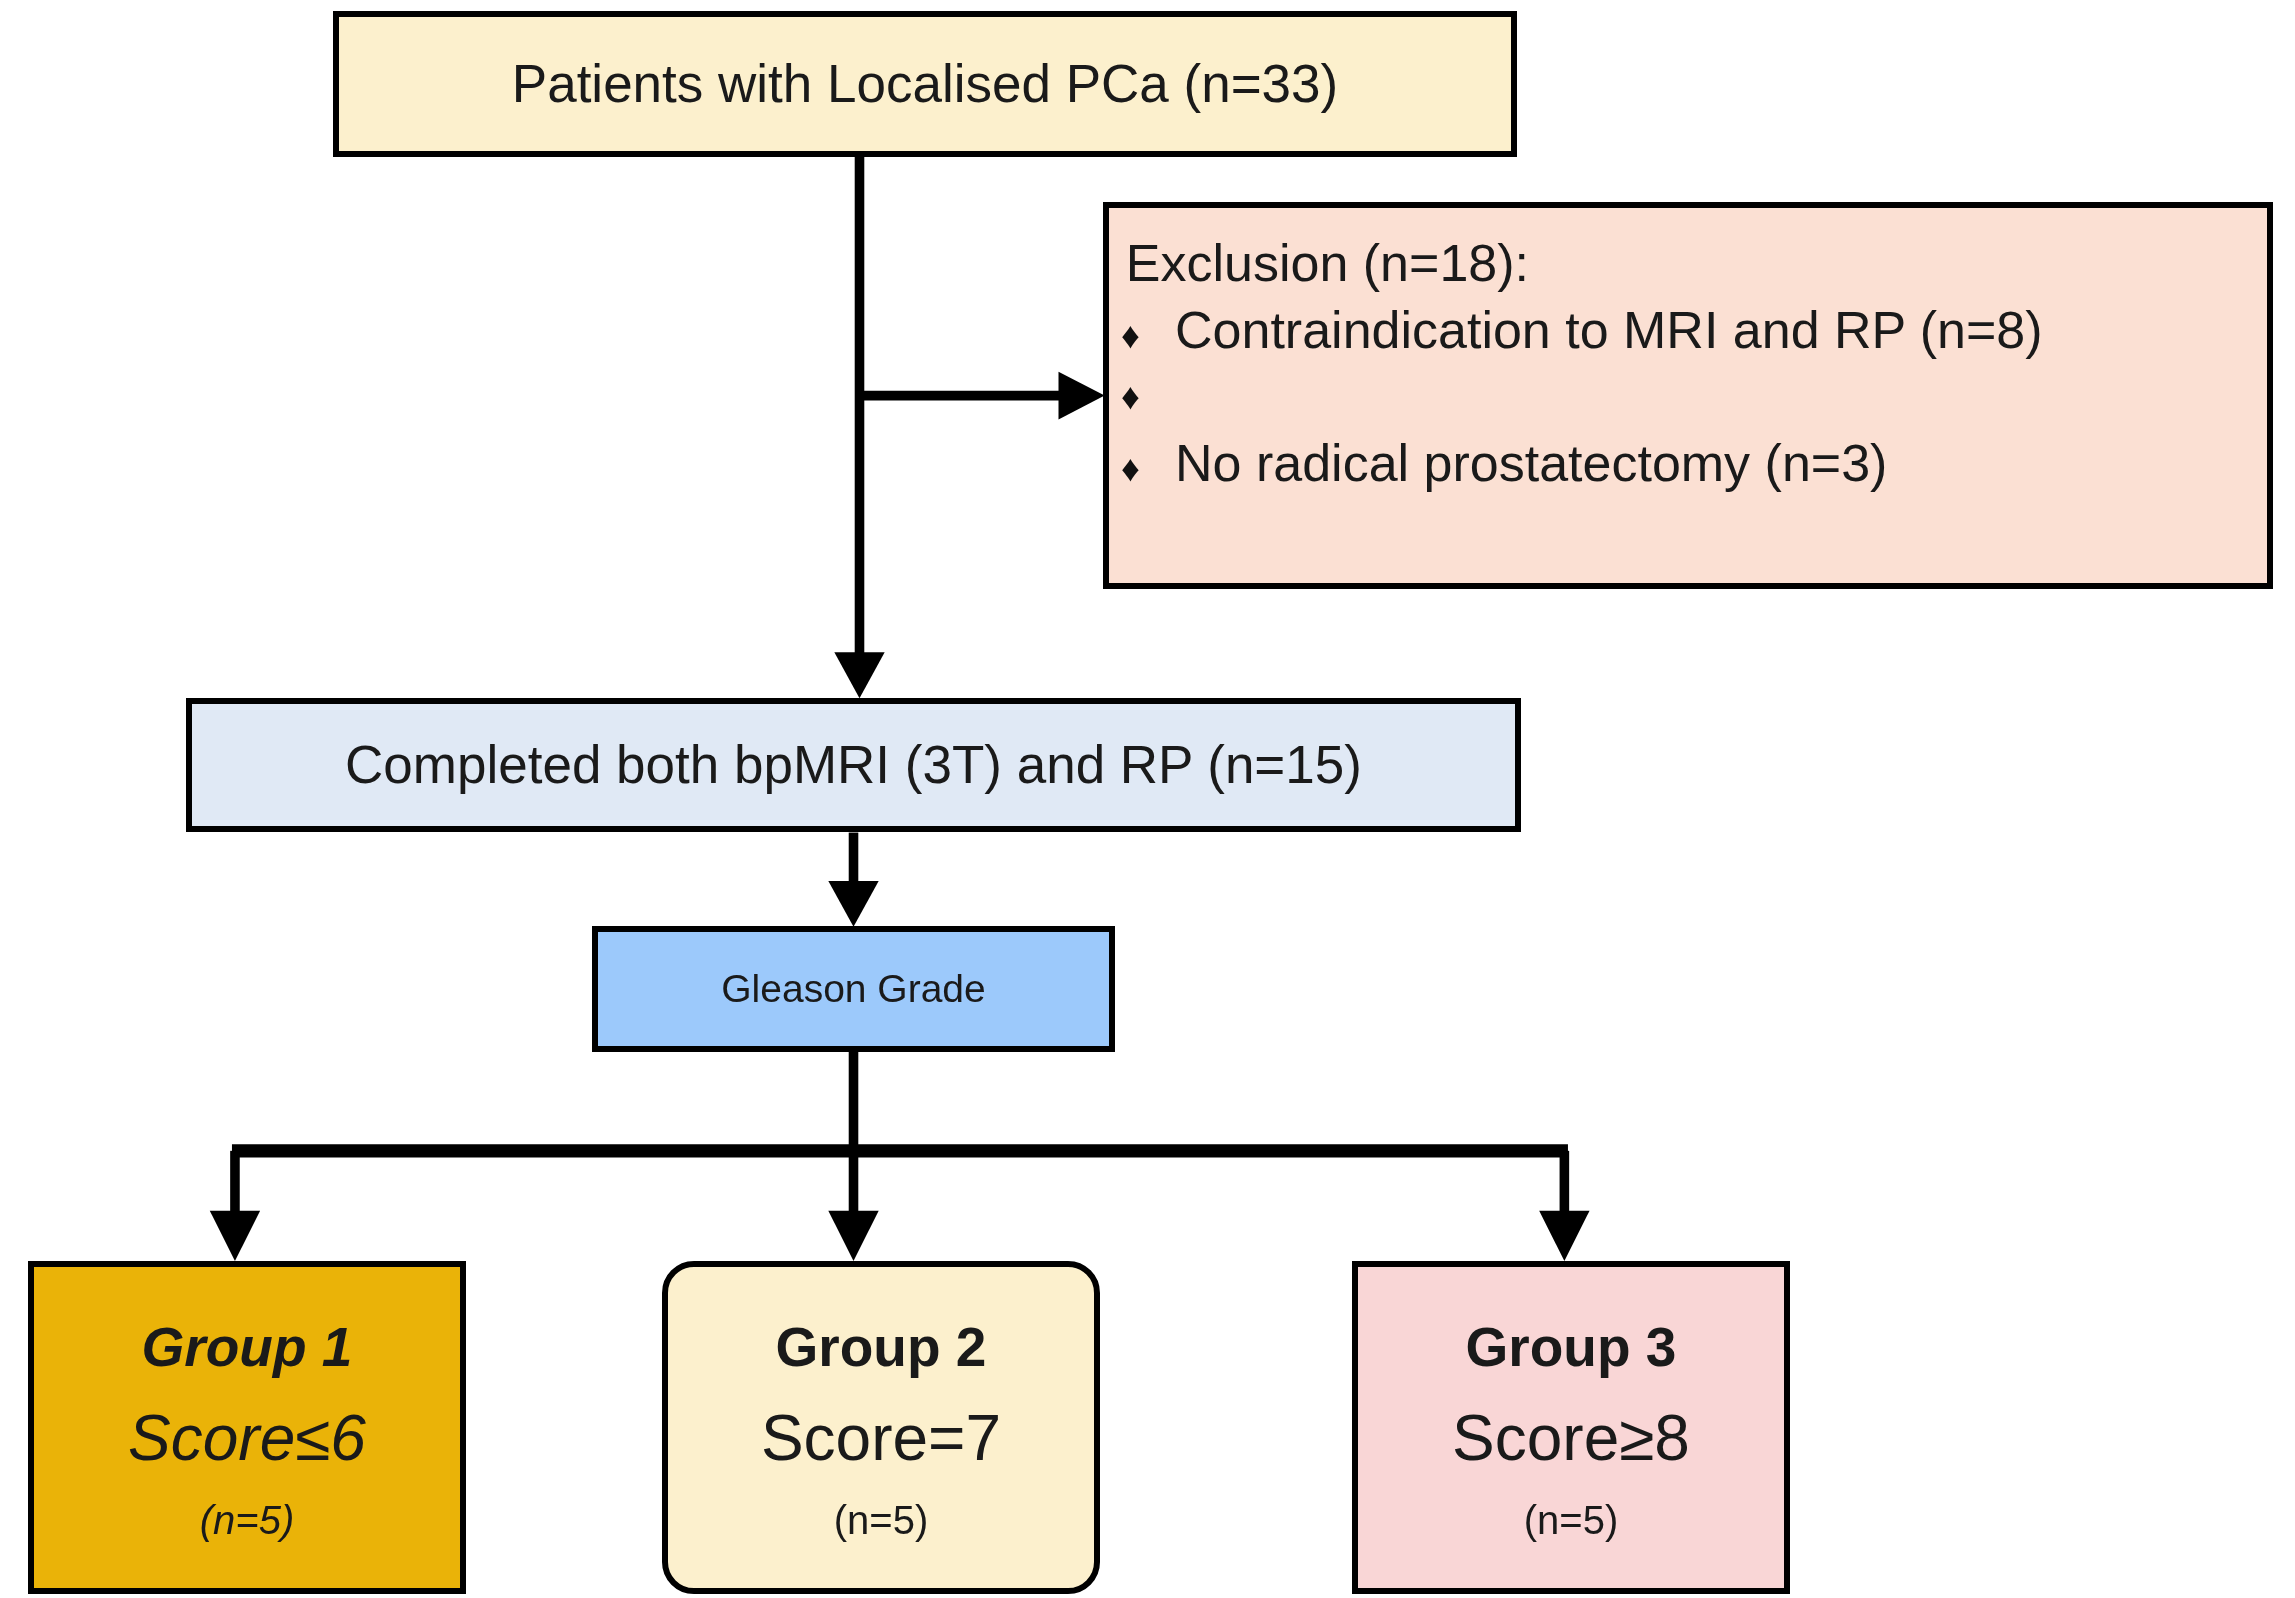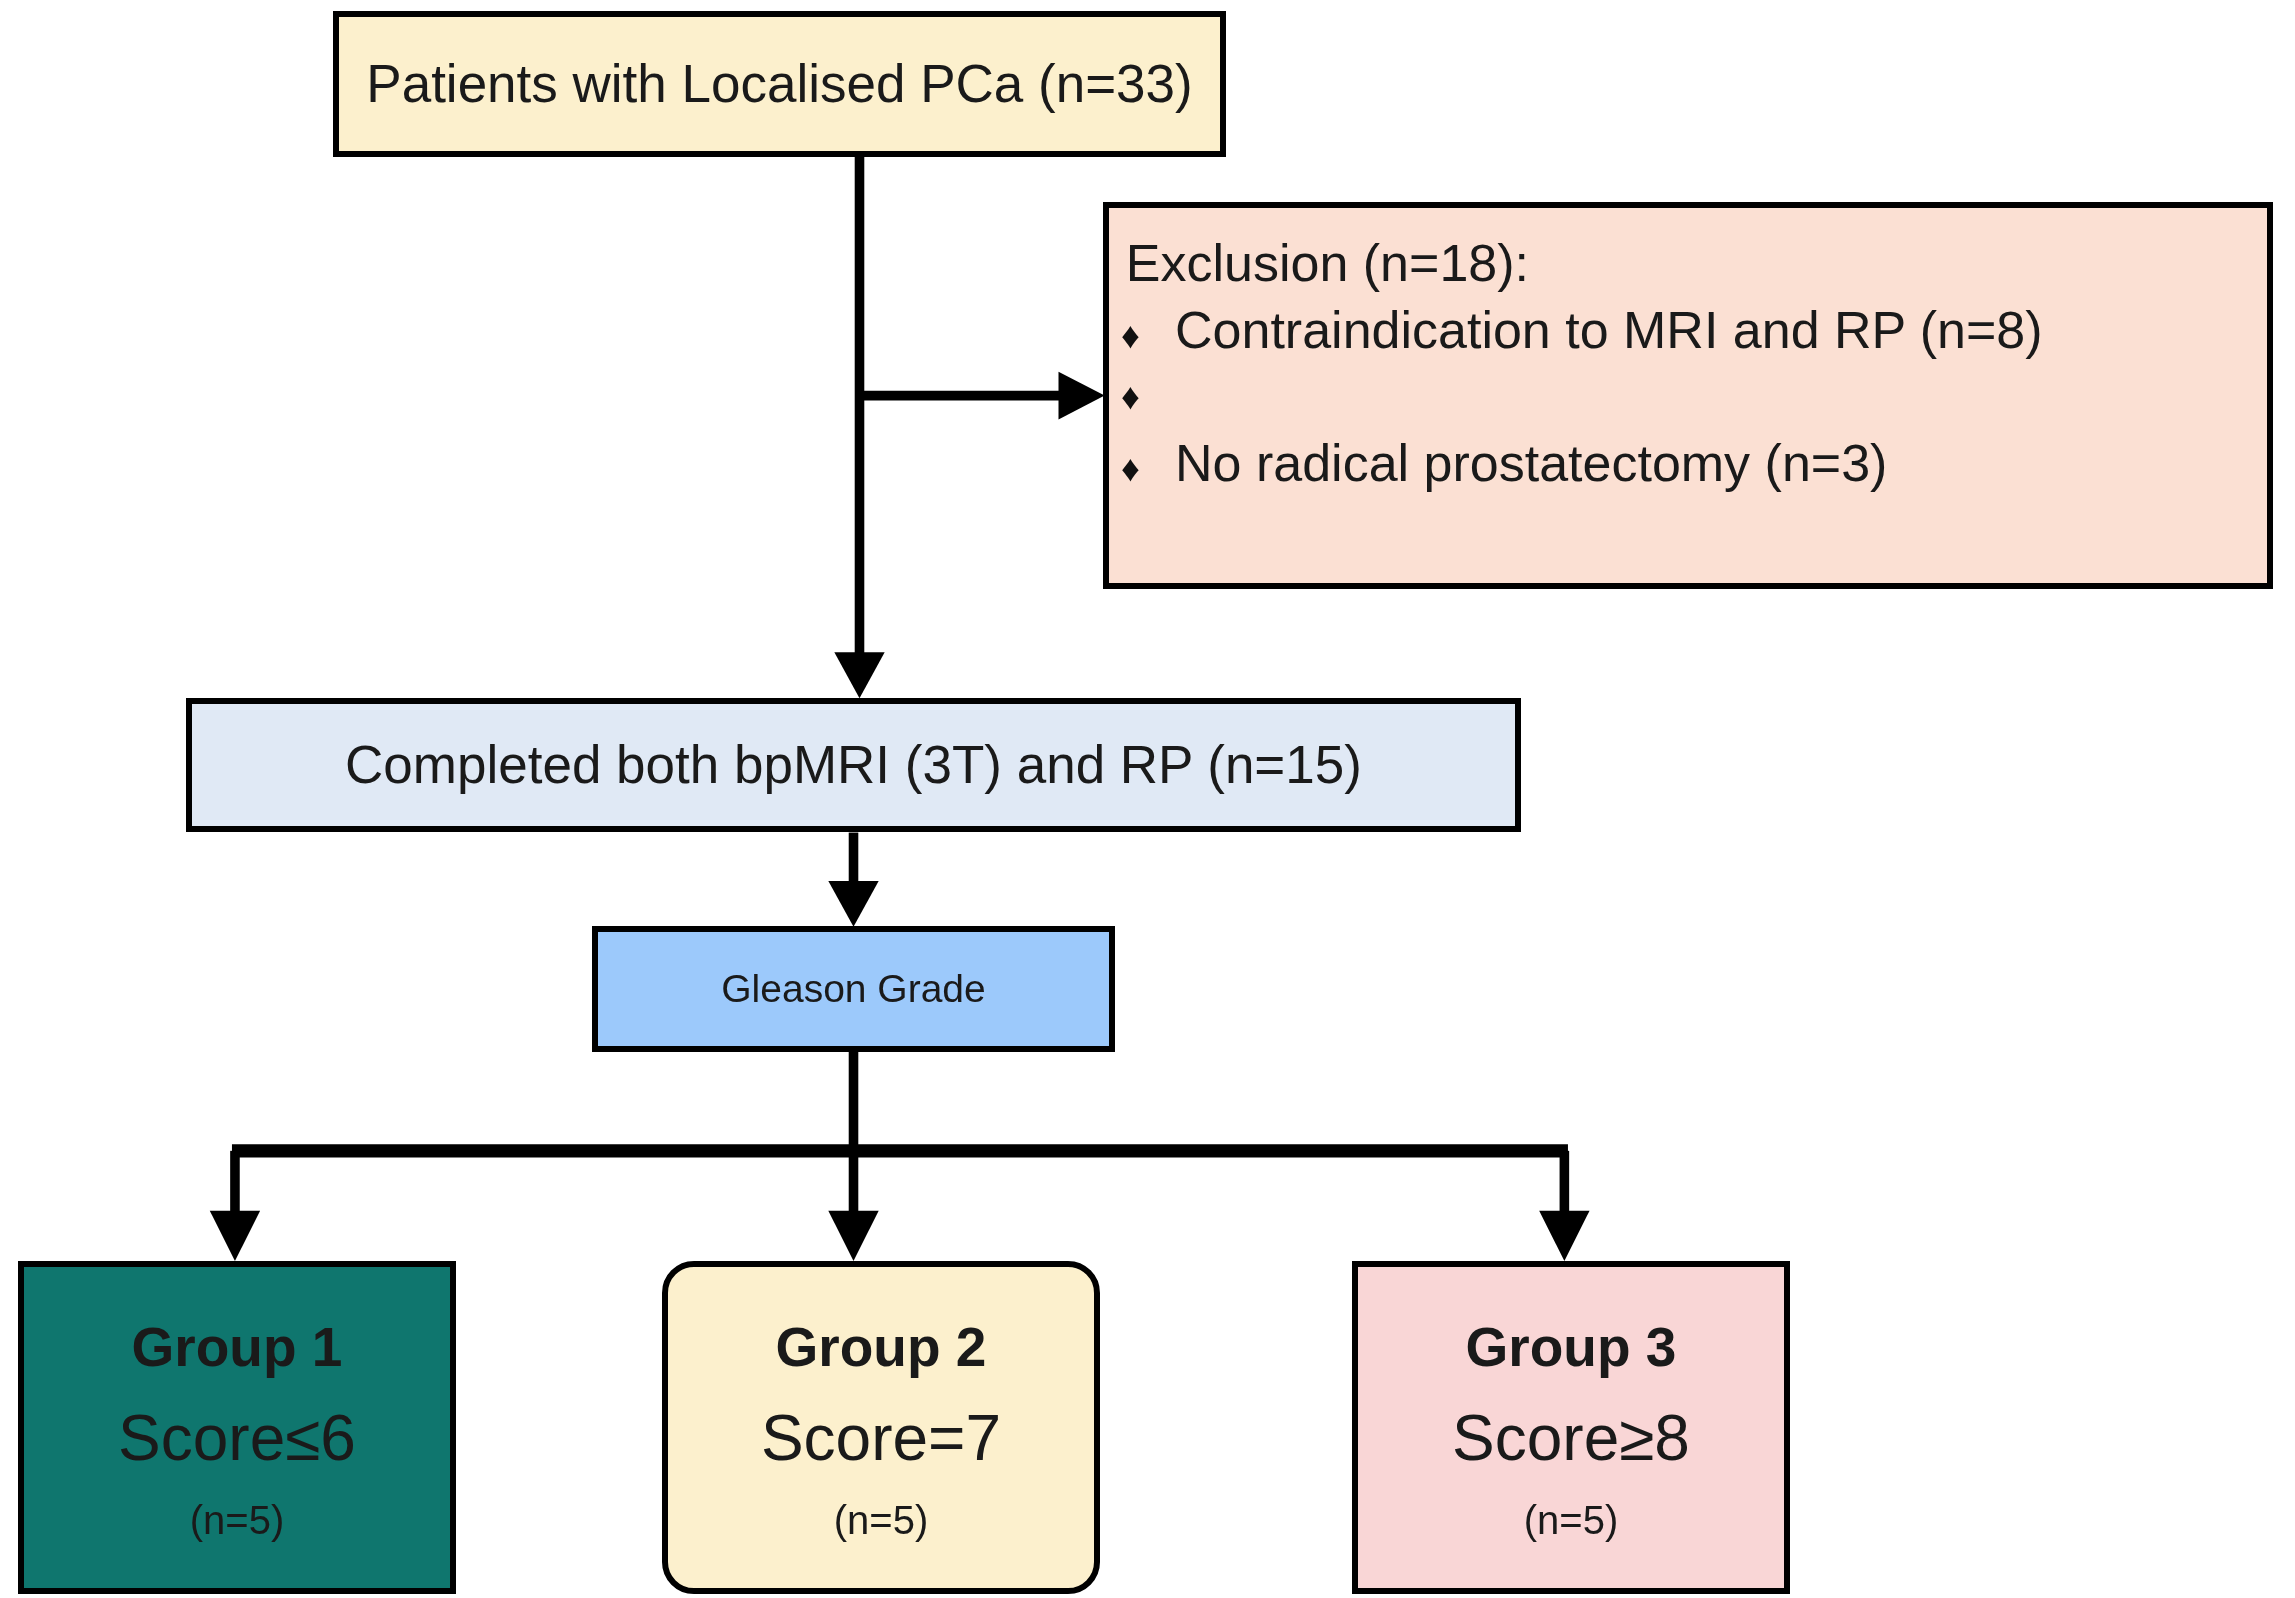"Patients with Localised PCa (n=33)" #box-localised { width: 893px -> 1184px }
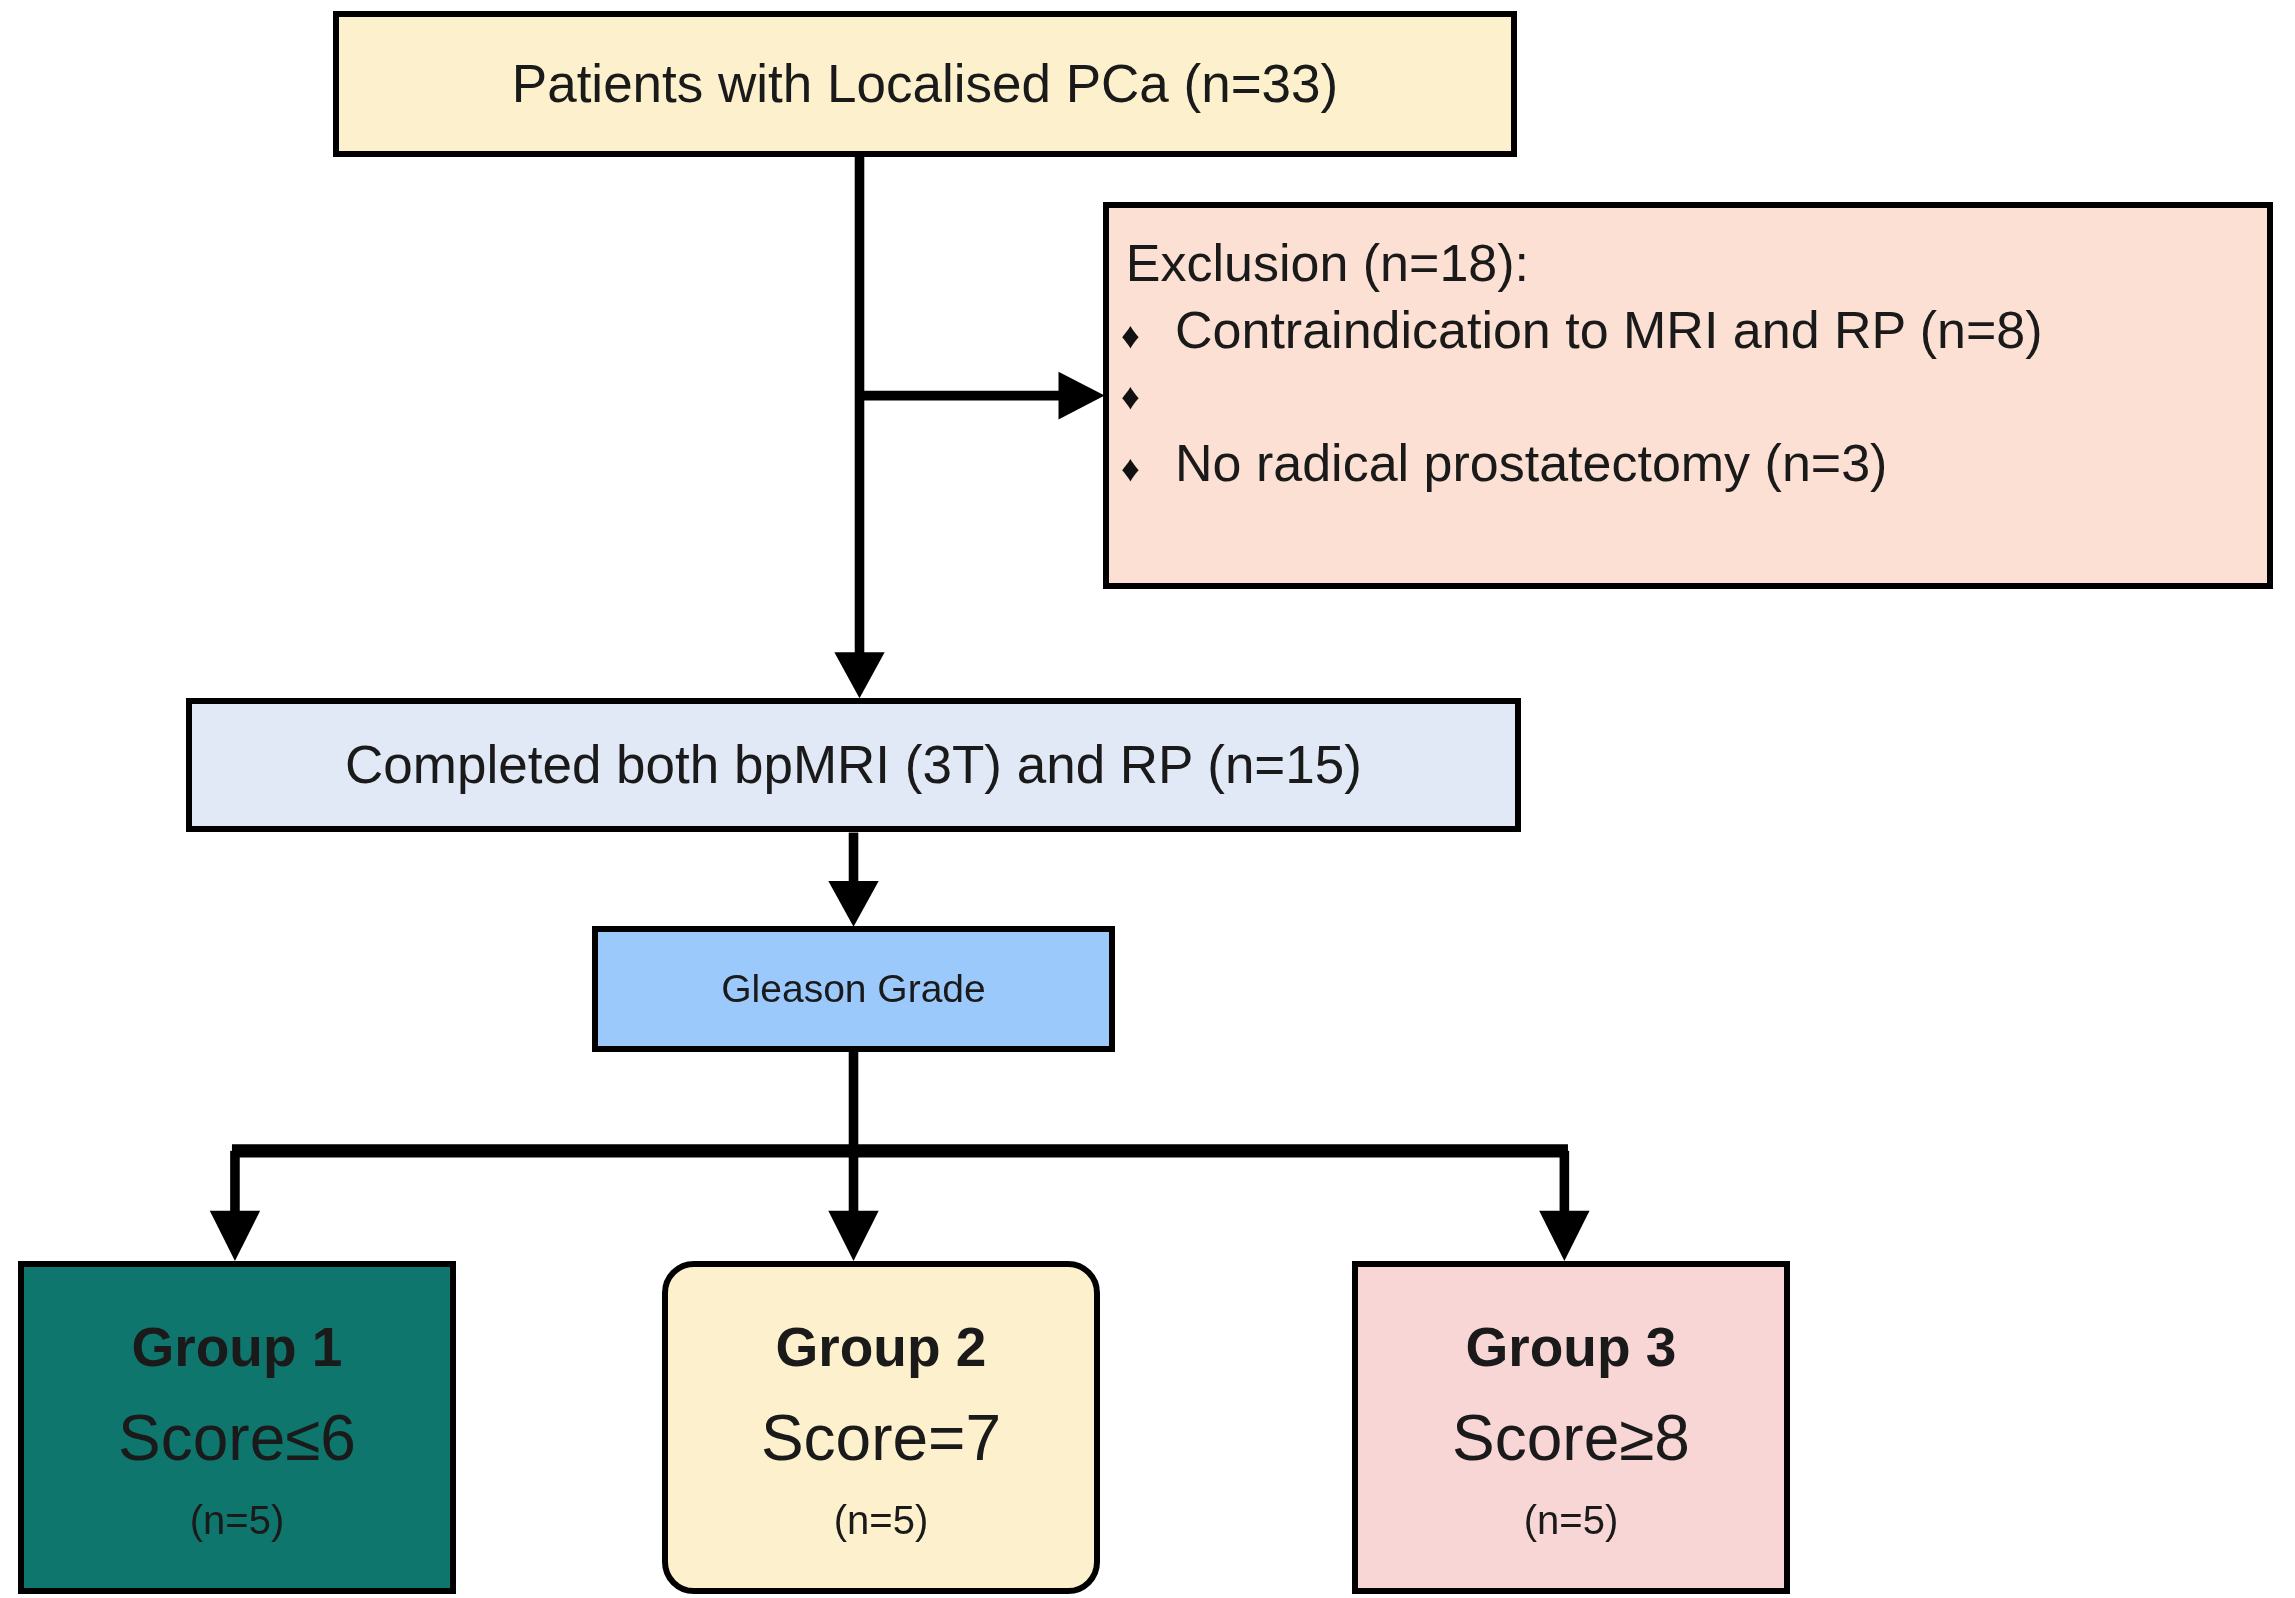"Group 1" #box-group-1 { background: #0f766e -> #eab308; font-style: none -> italic; left: 18px -> 28px }
